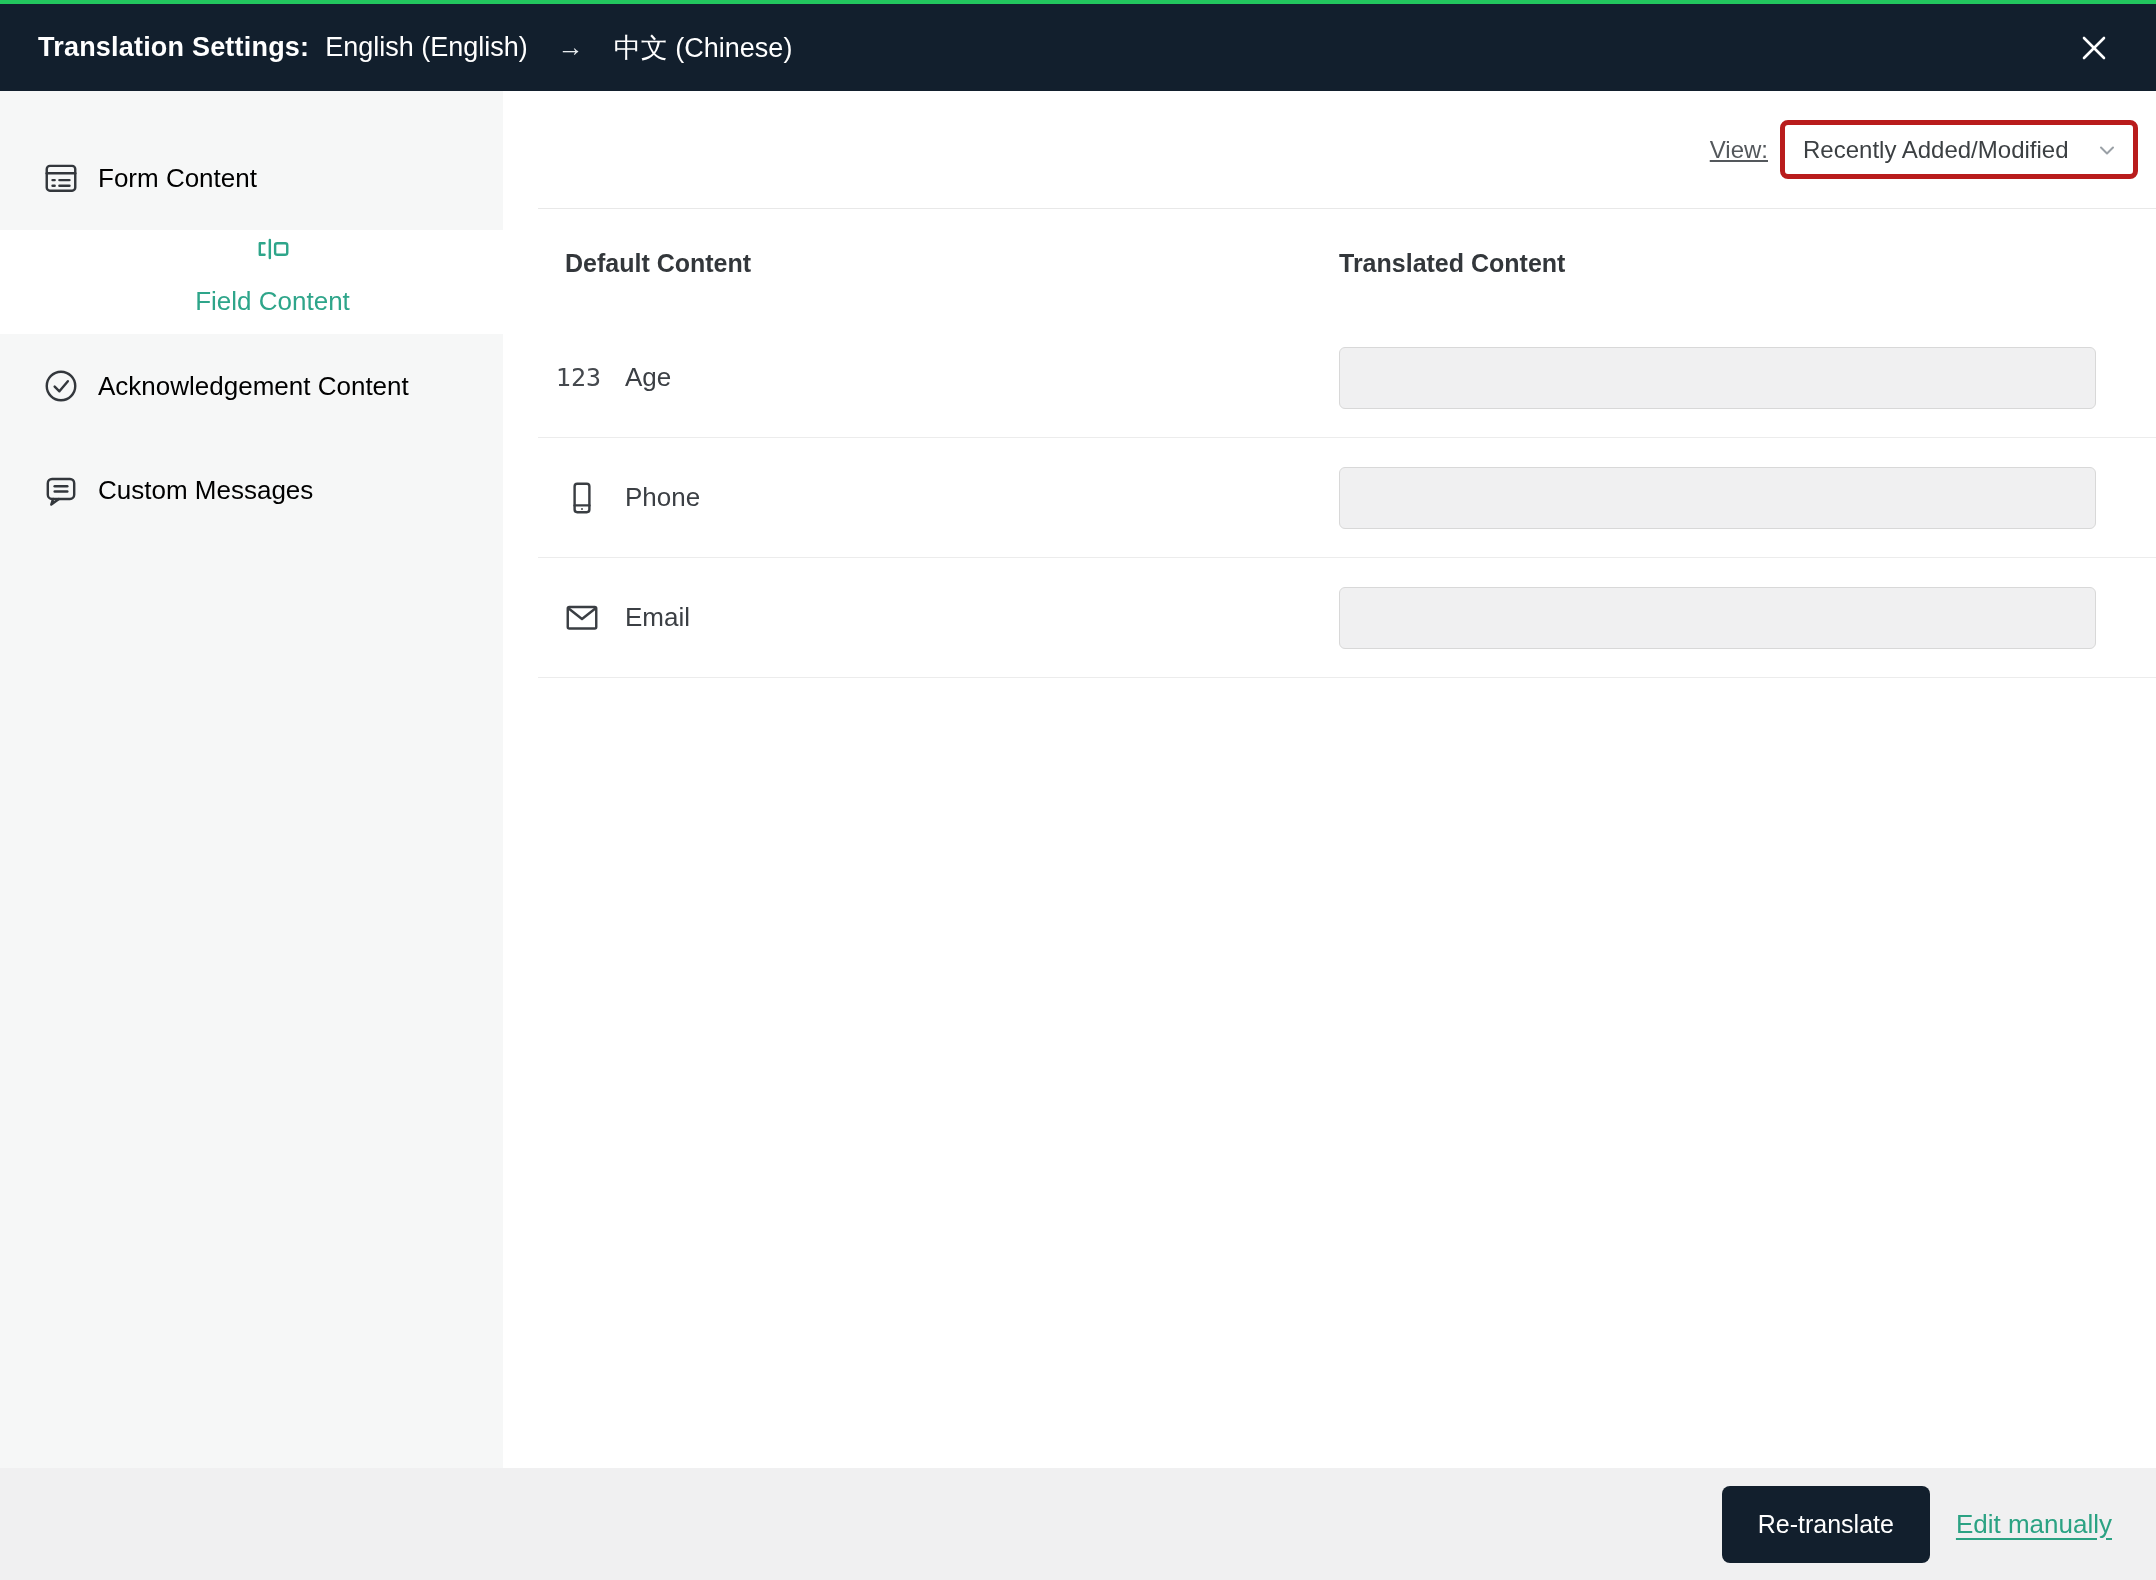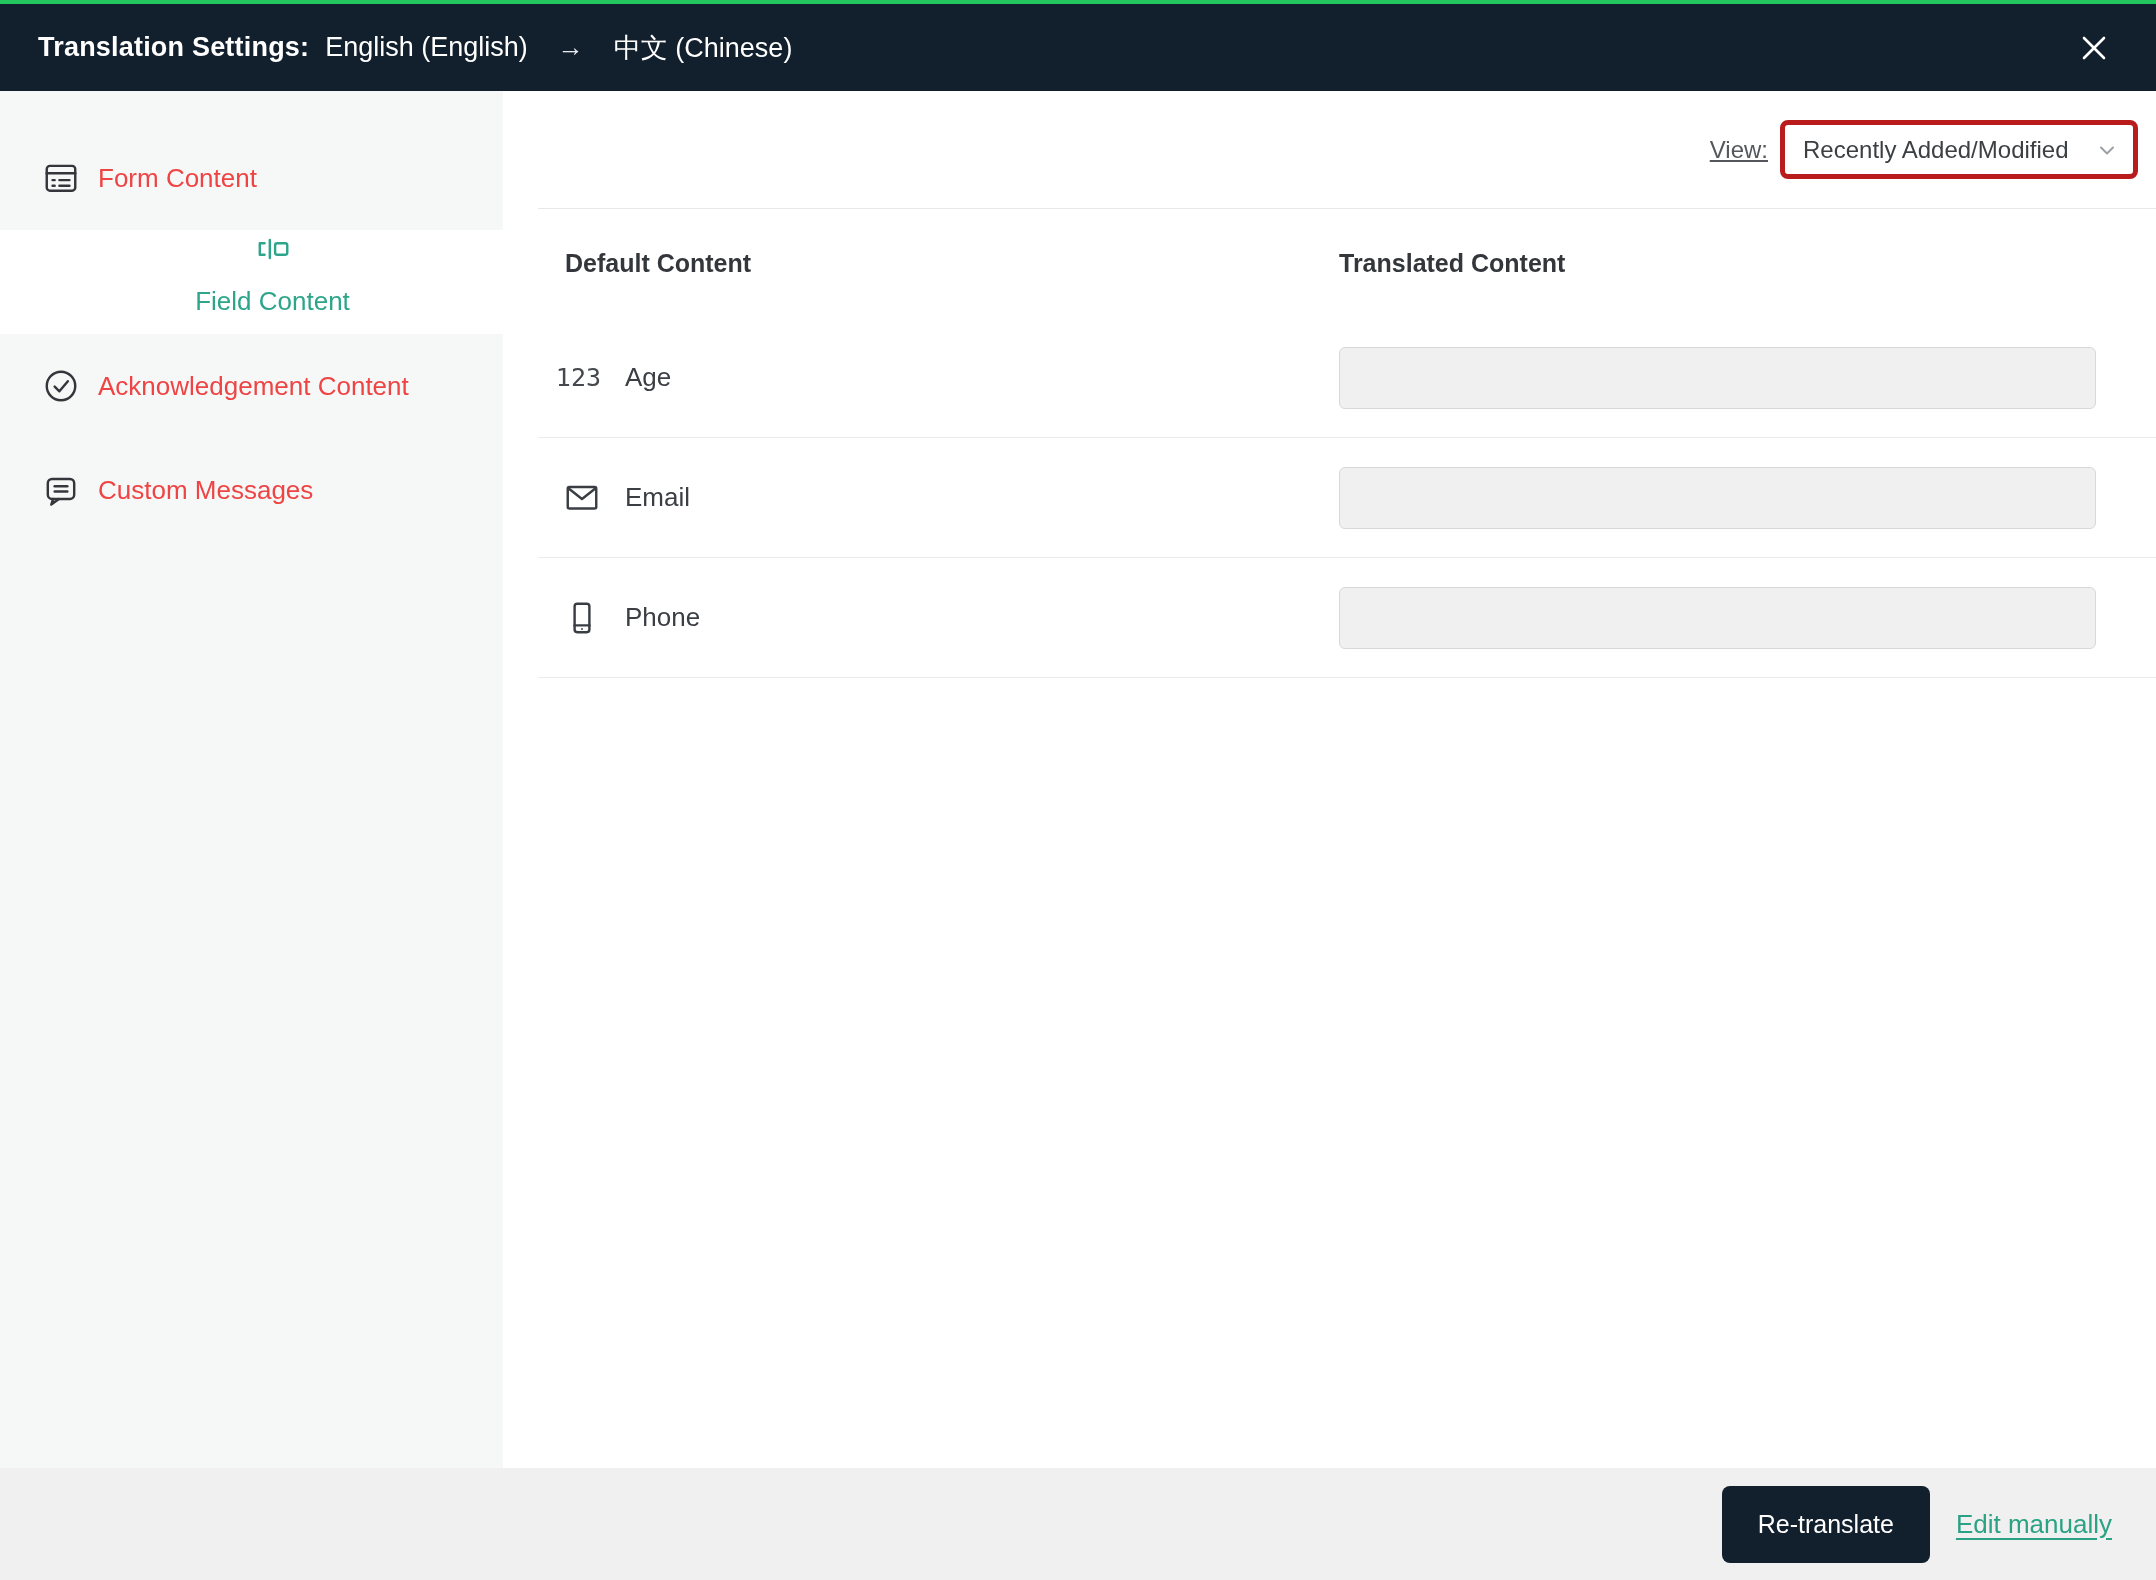"Form Content" .side-item { color: #ef4444 -> #000000 }
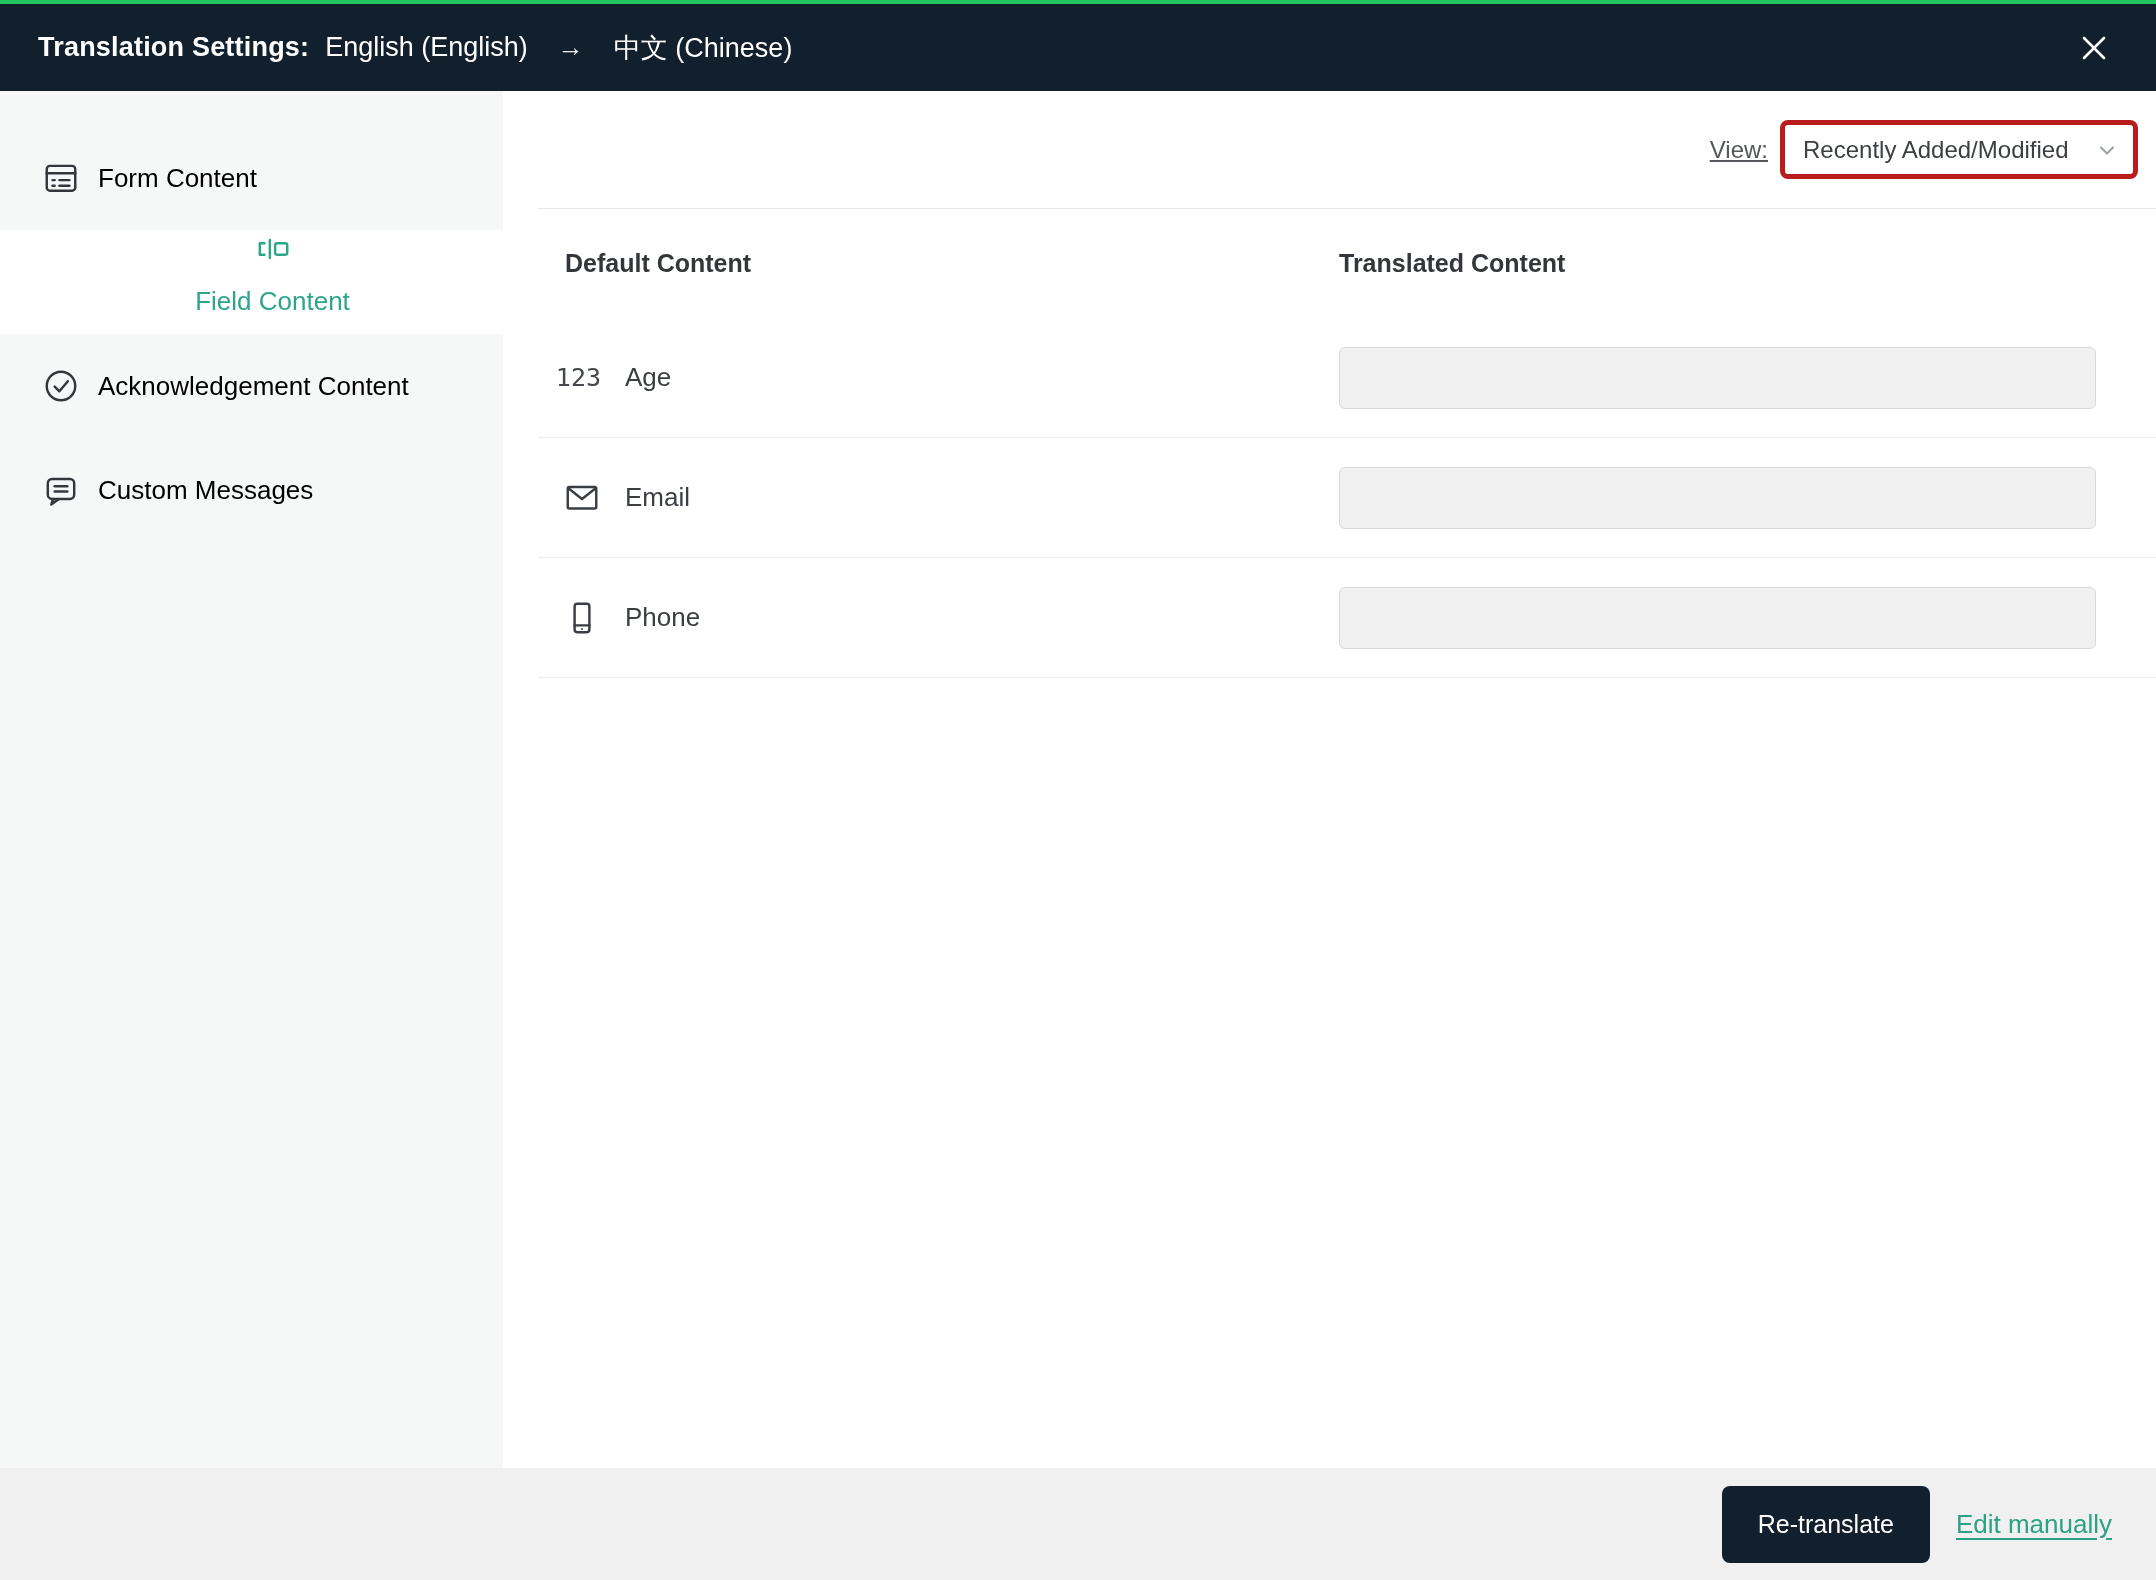"Email" div.trow { order: before "Phone" -> after "Phone" }
